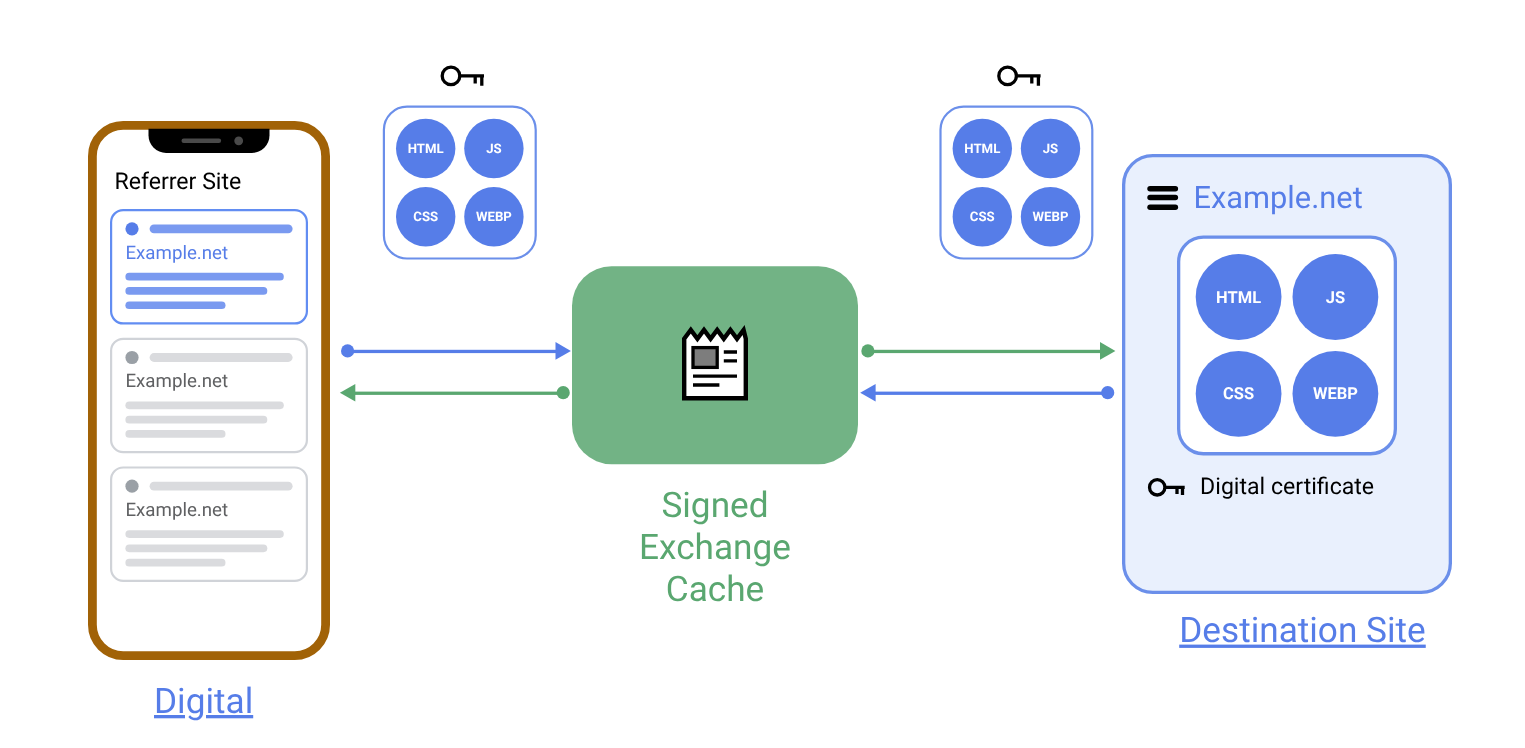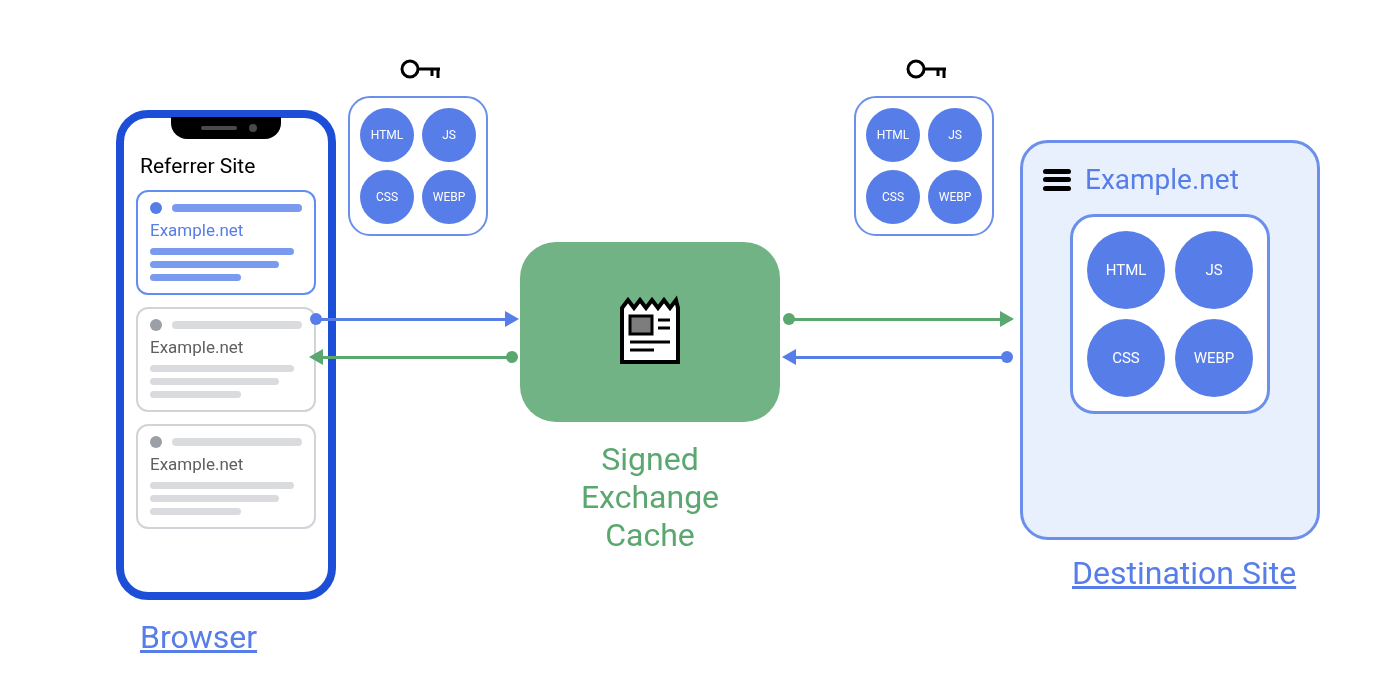"HTML" .res { font-weight: 400 -> 700 }
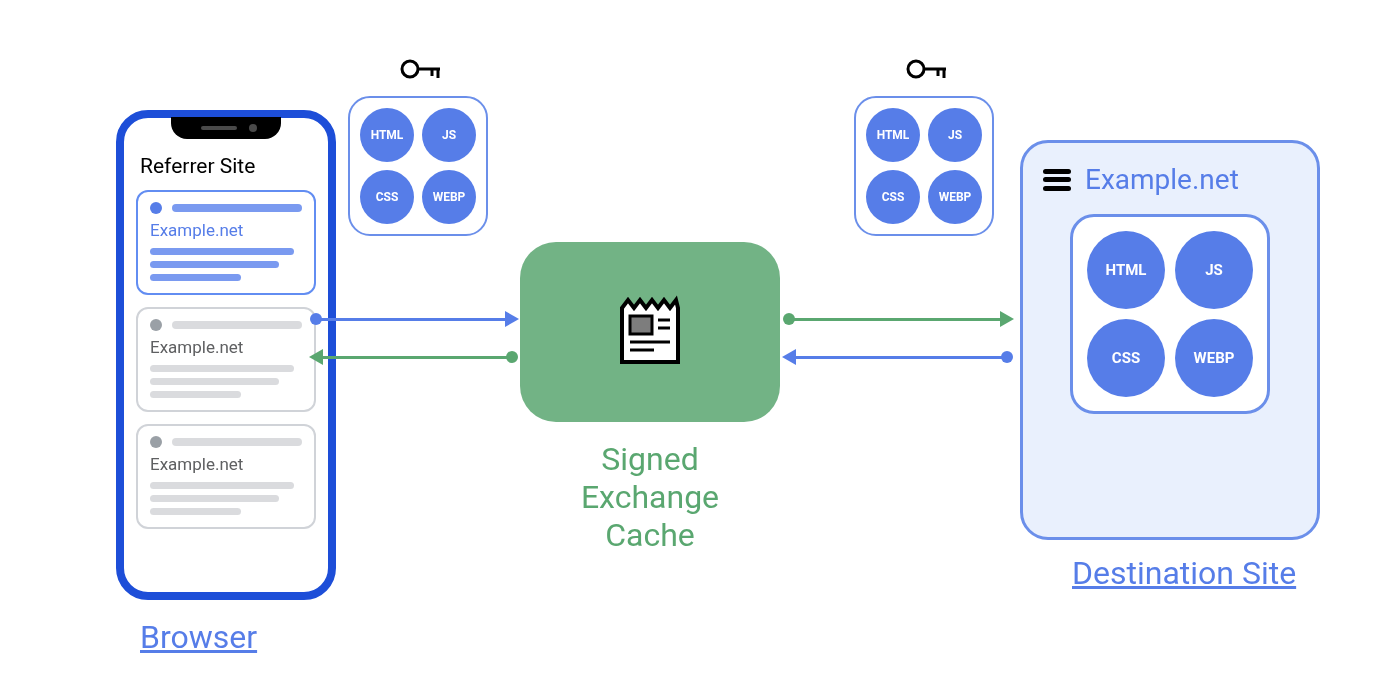"Referrer Site" .phone { border: 8px solid #1d4ed8 -> 8px solid #a16207; margin-left: 36px -> none }
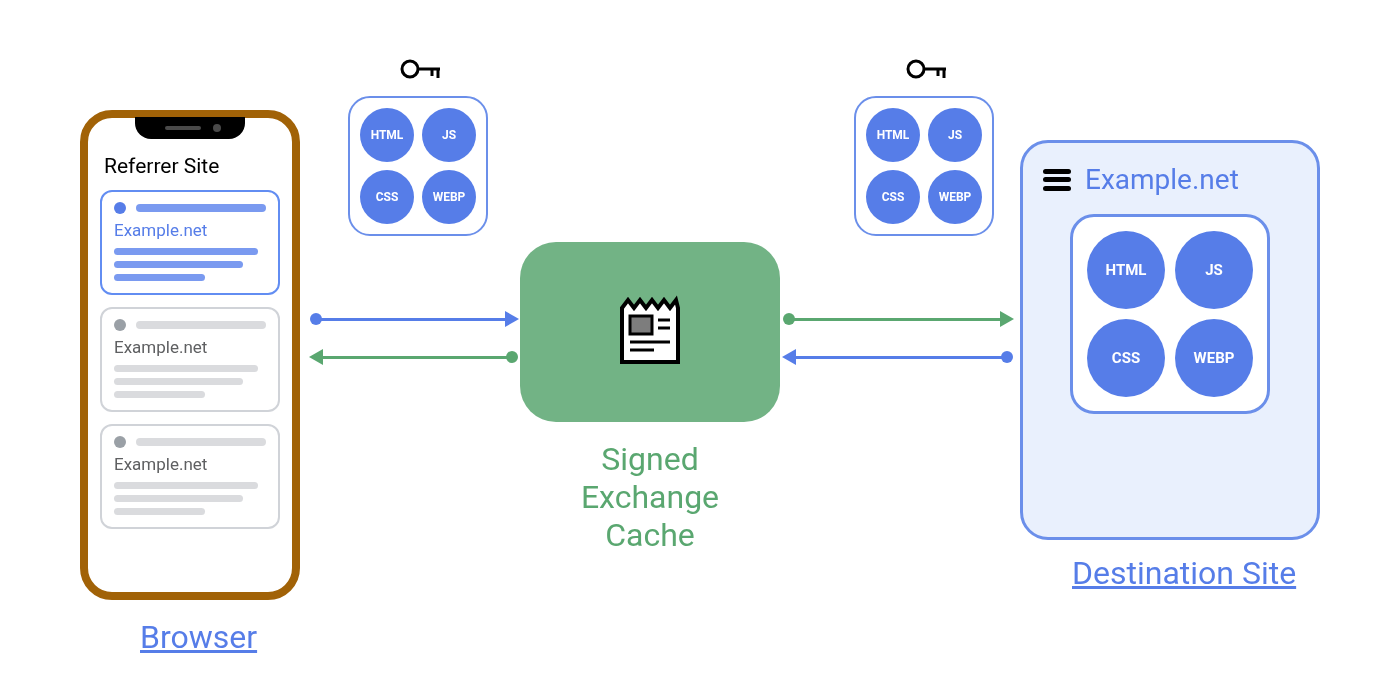"Digital certificate" div.dest-footer { html: none -> <div> <svg> <circle></circle> <path></path> </svg> <div>Digital certificate</div> </div> }
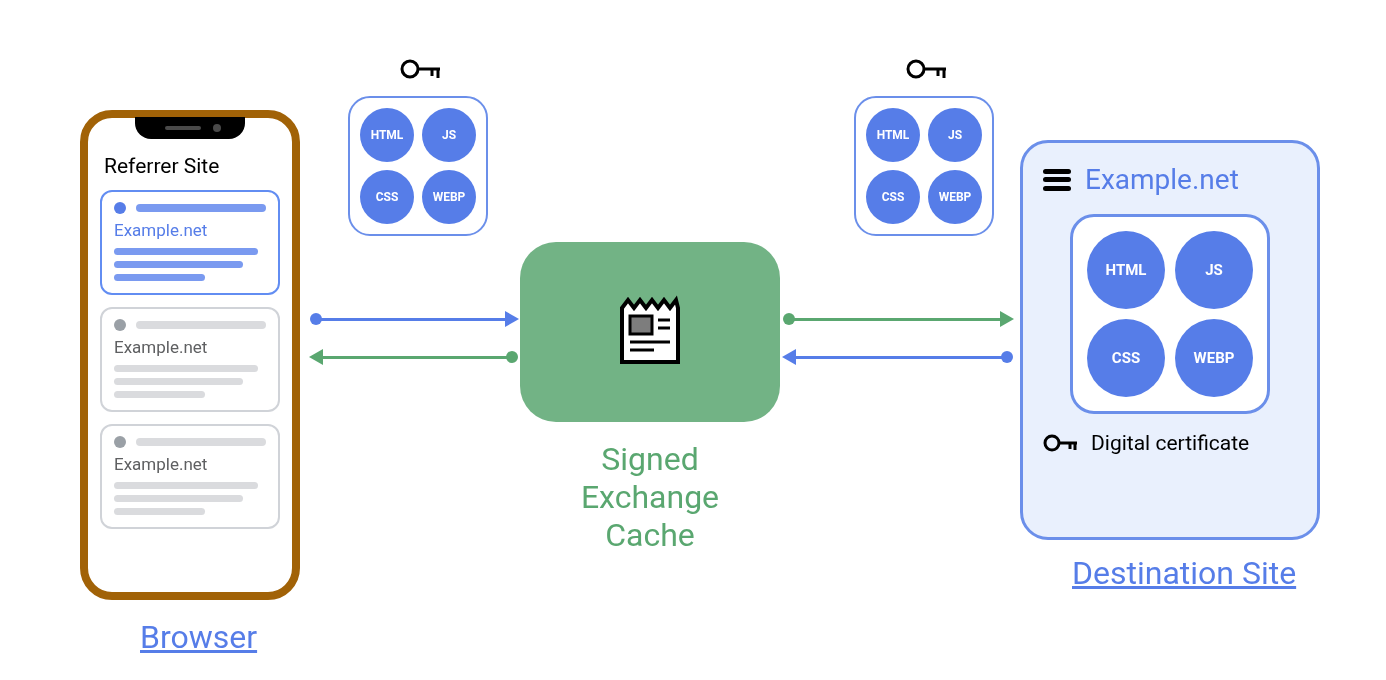"Browser" div.label { text: Browser -> Digital }
